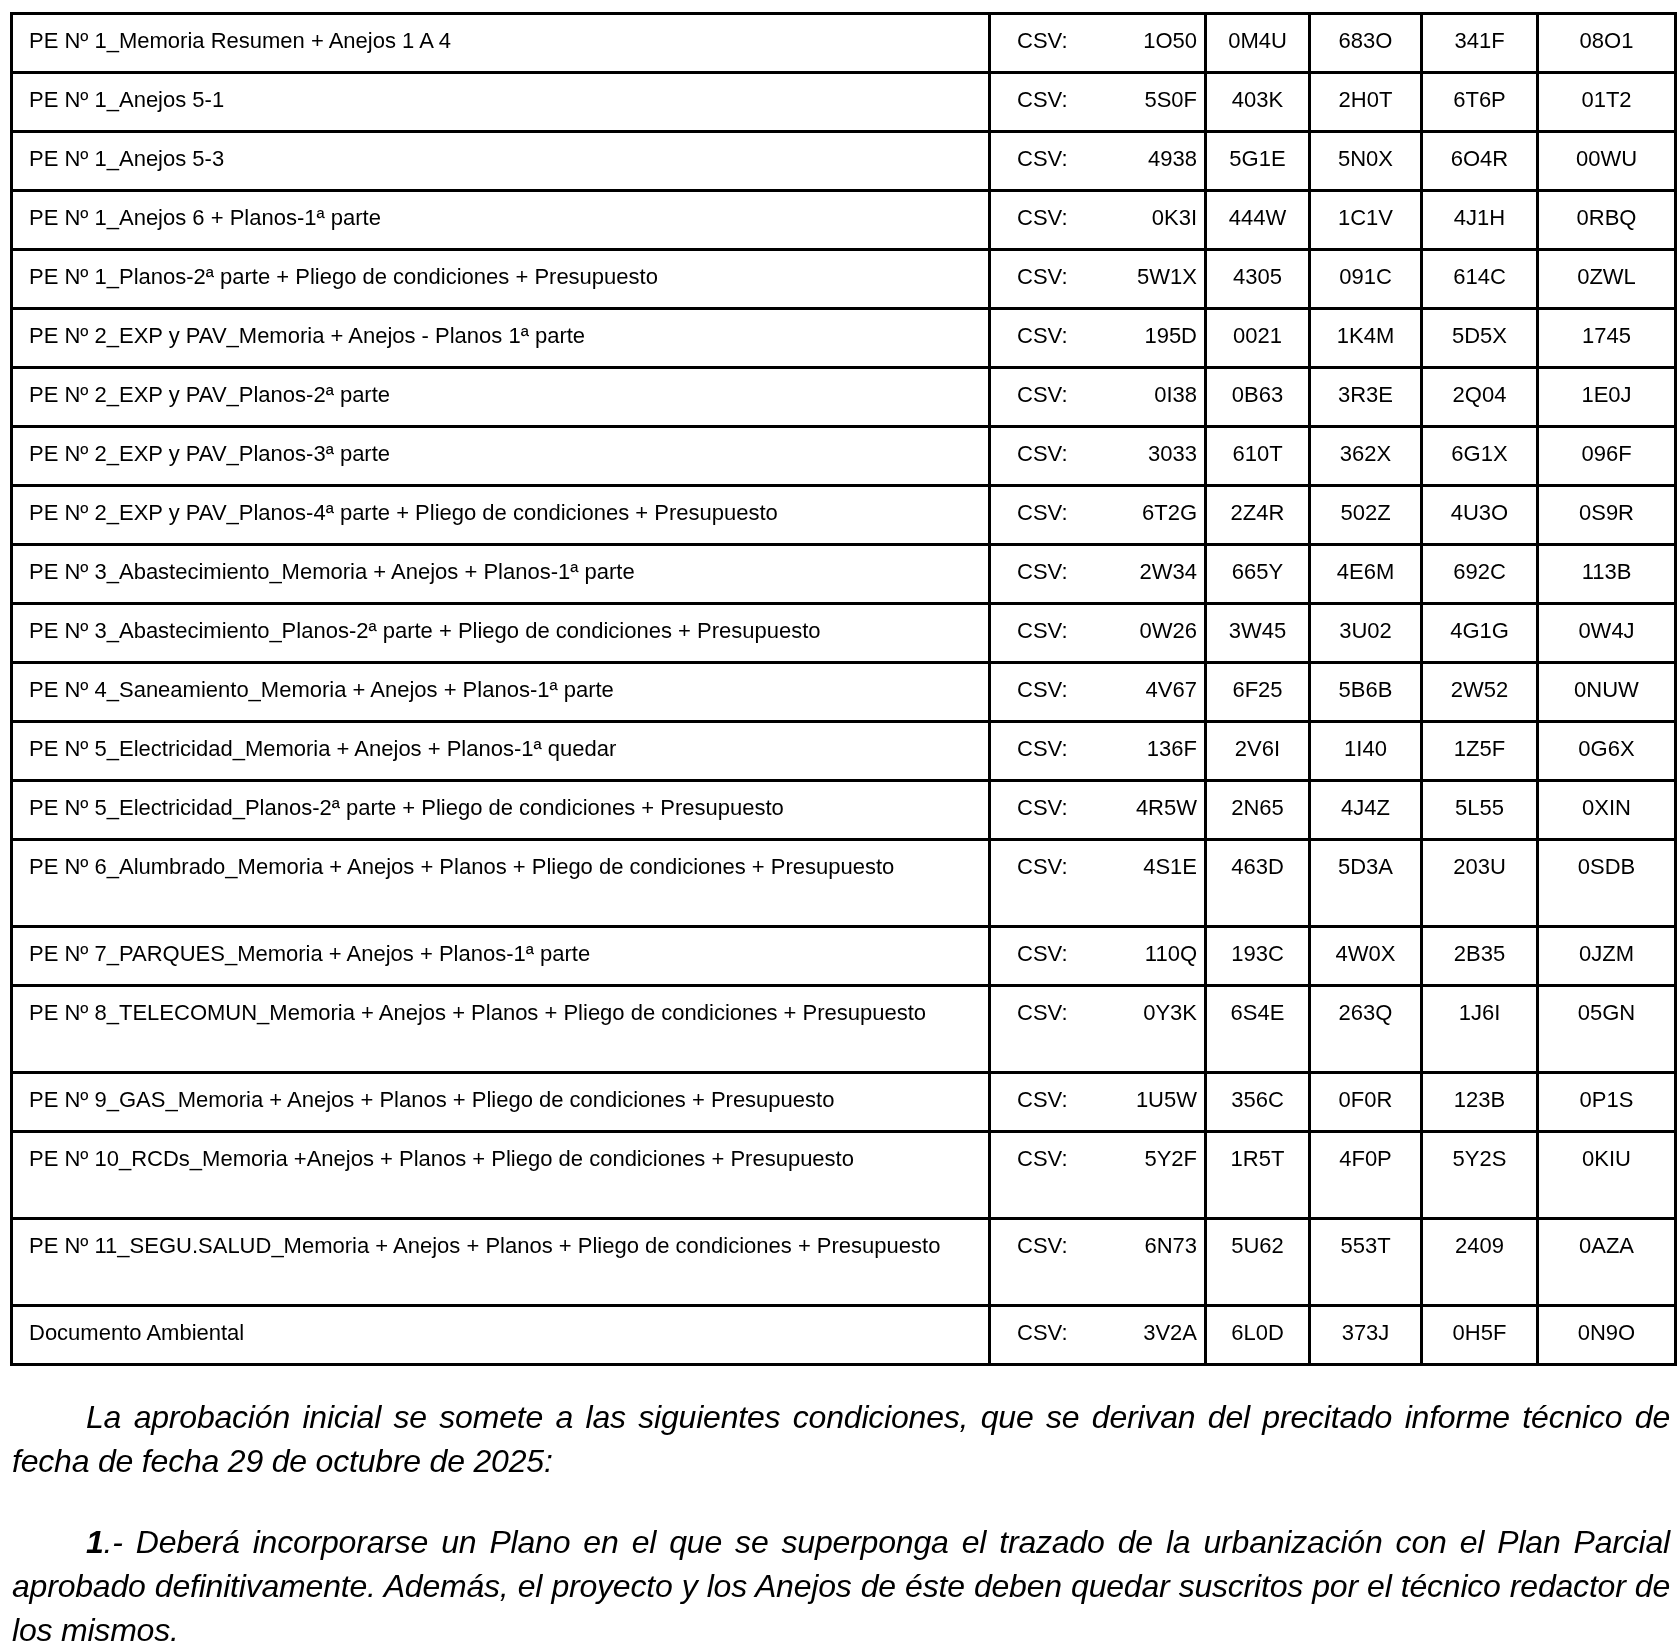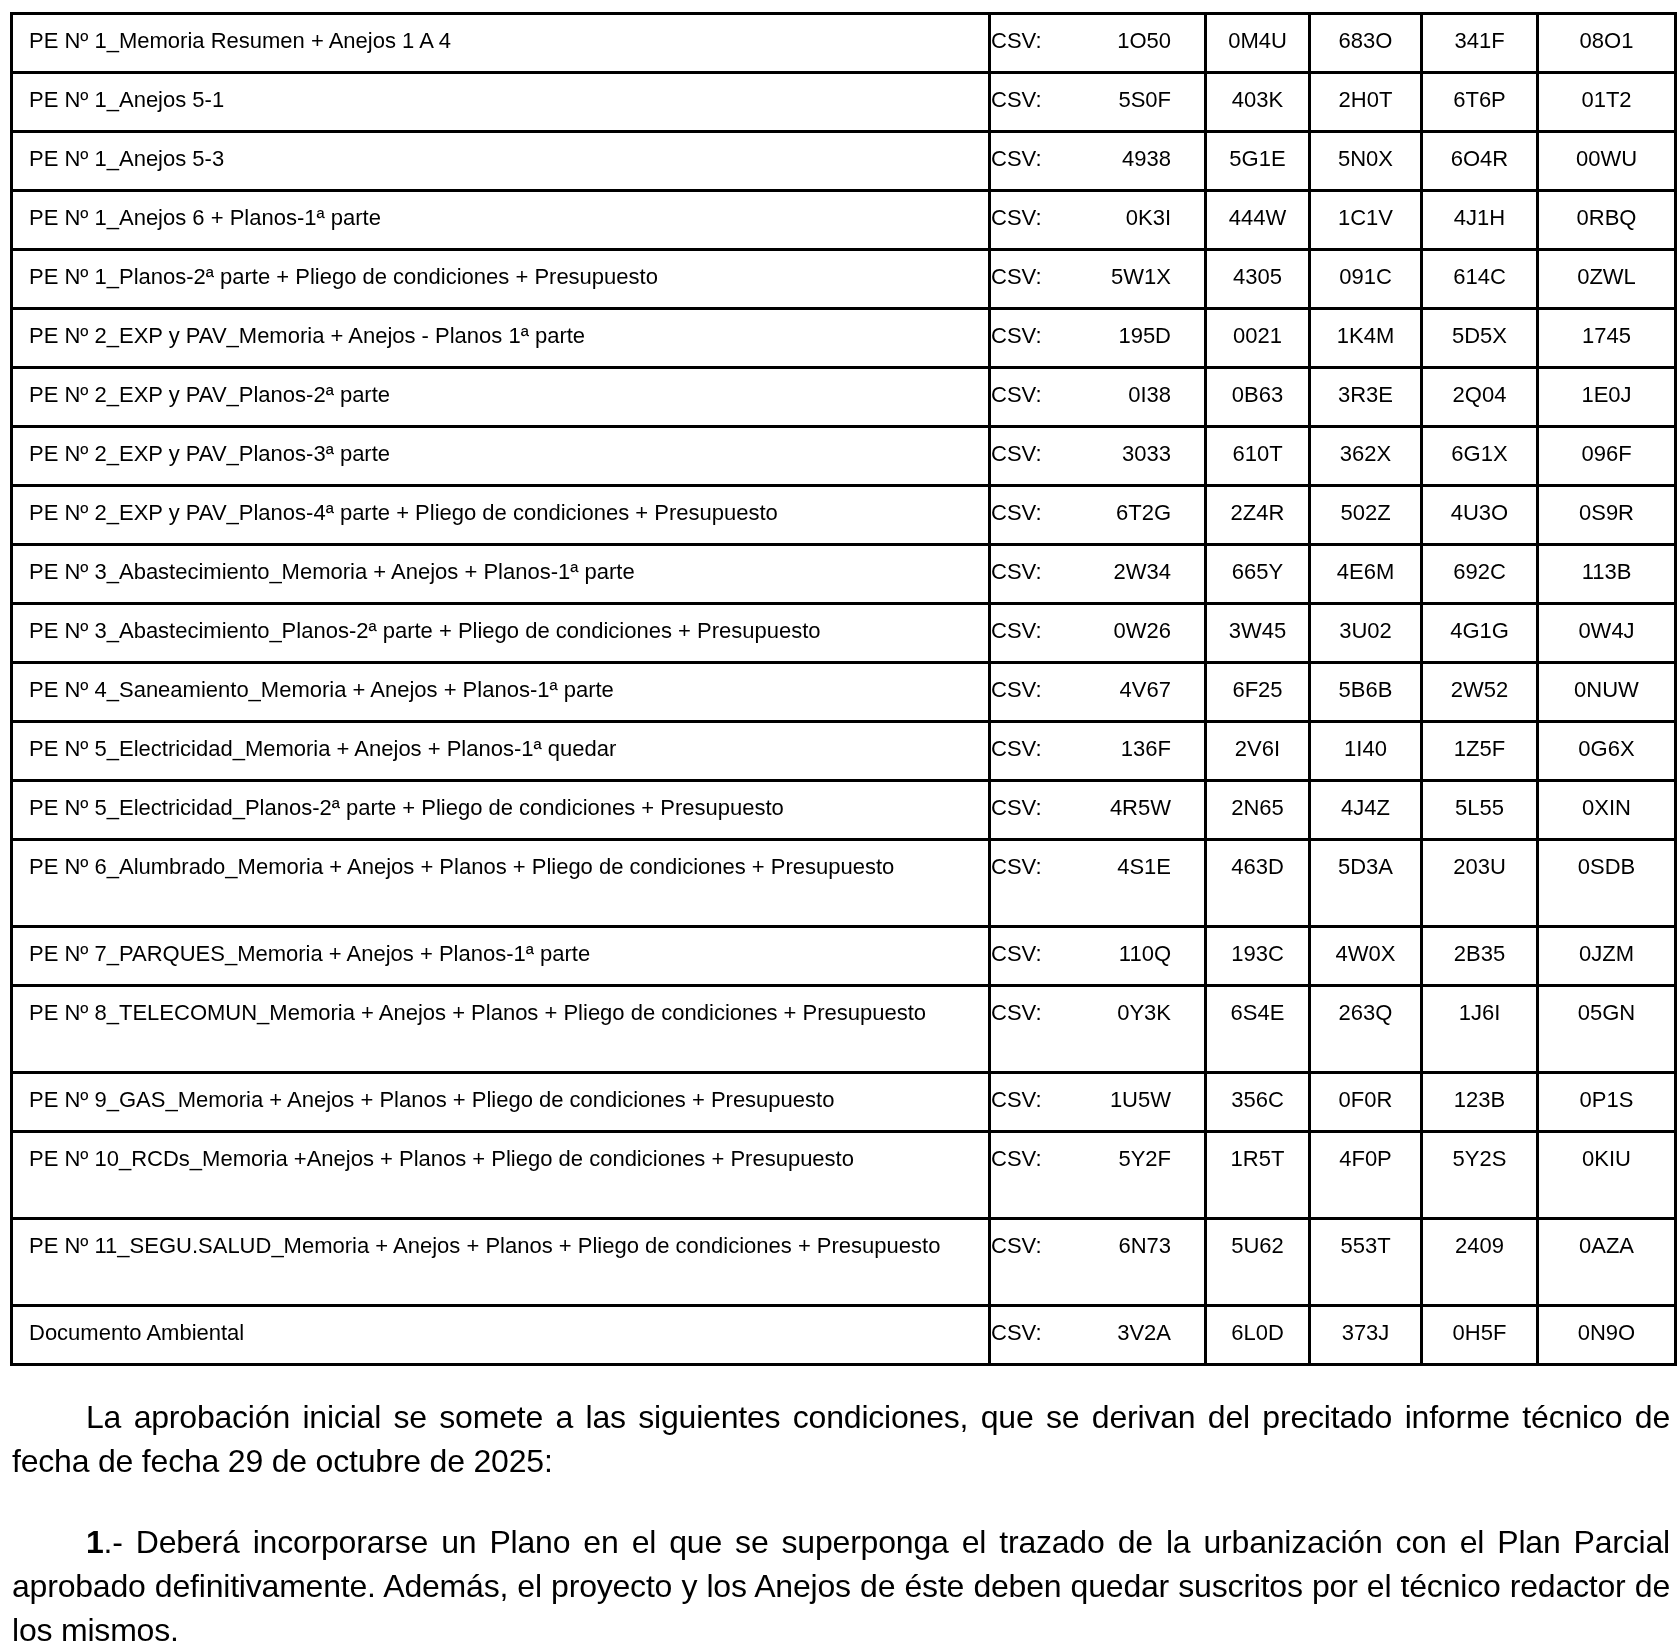"CSV:" td.csv-cell .csv-label { padding-left: none -> 26px }
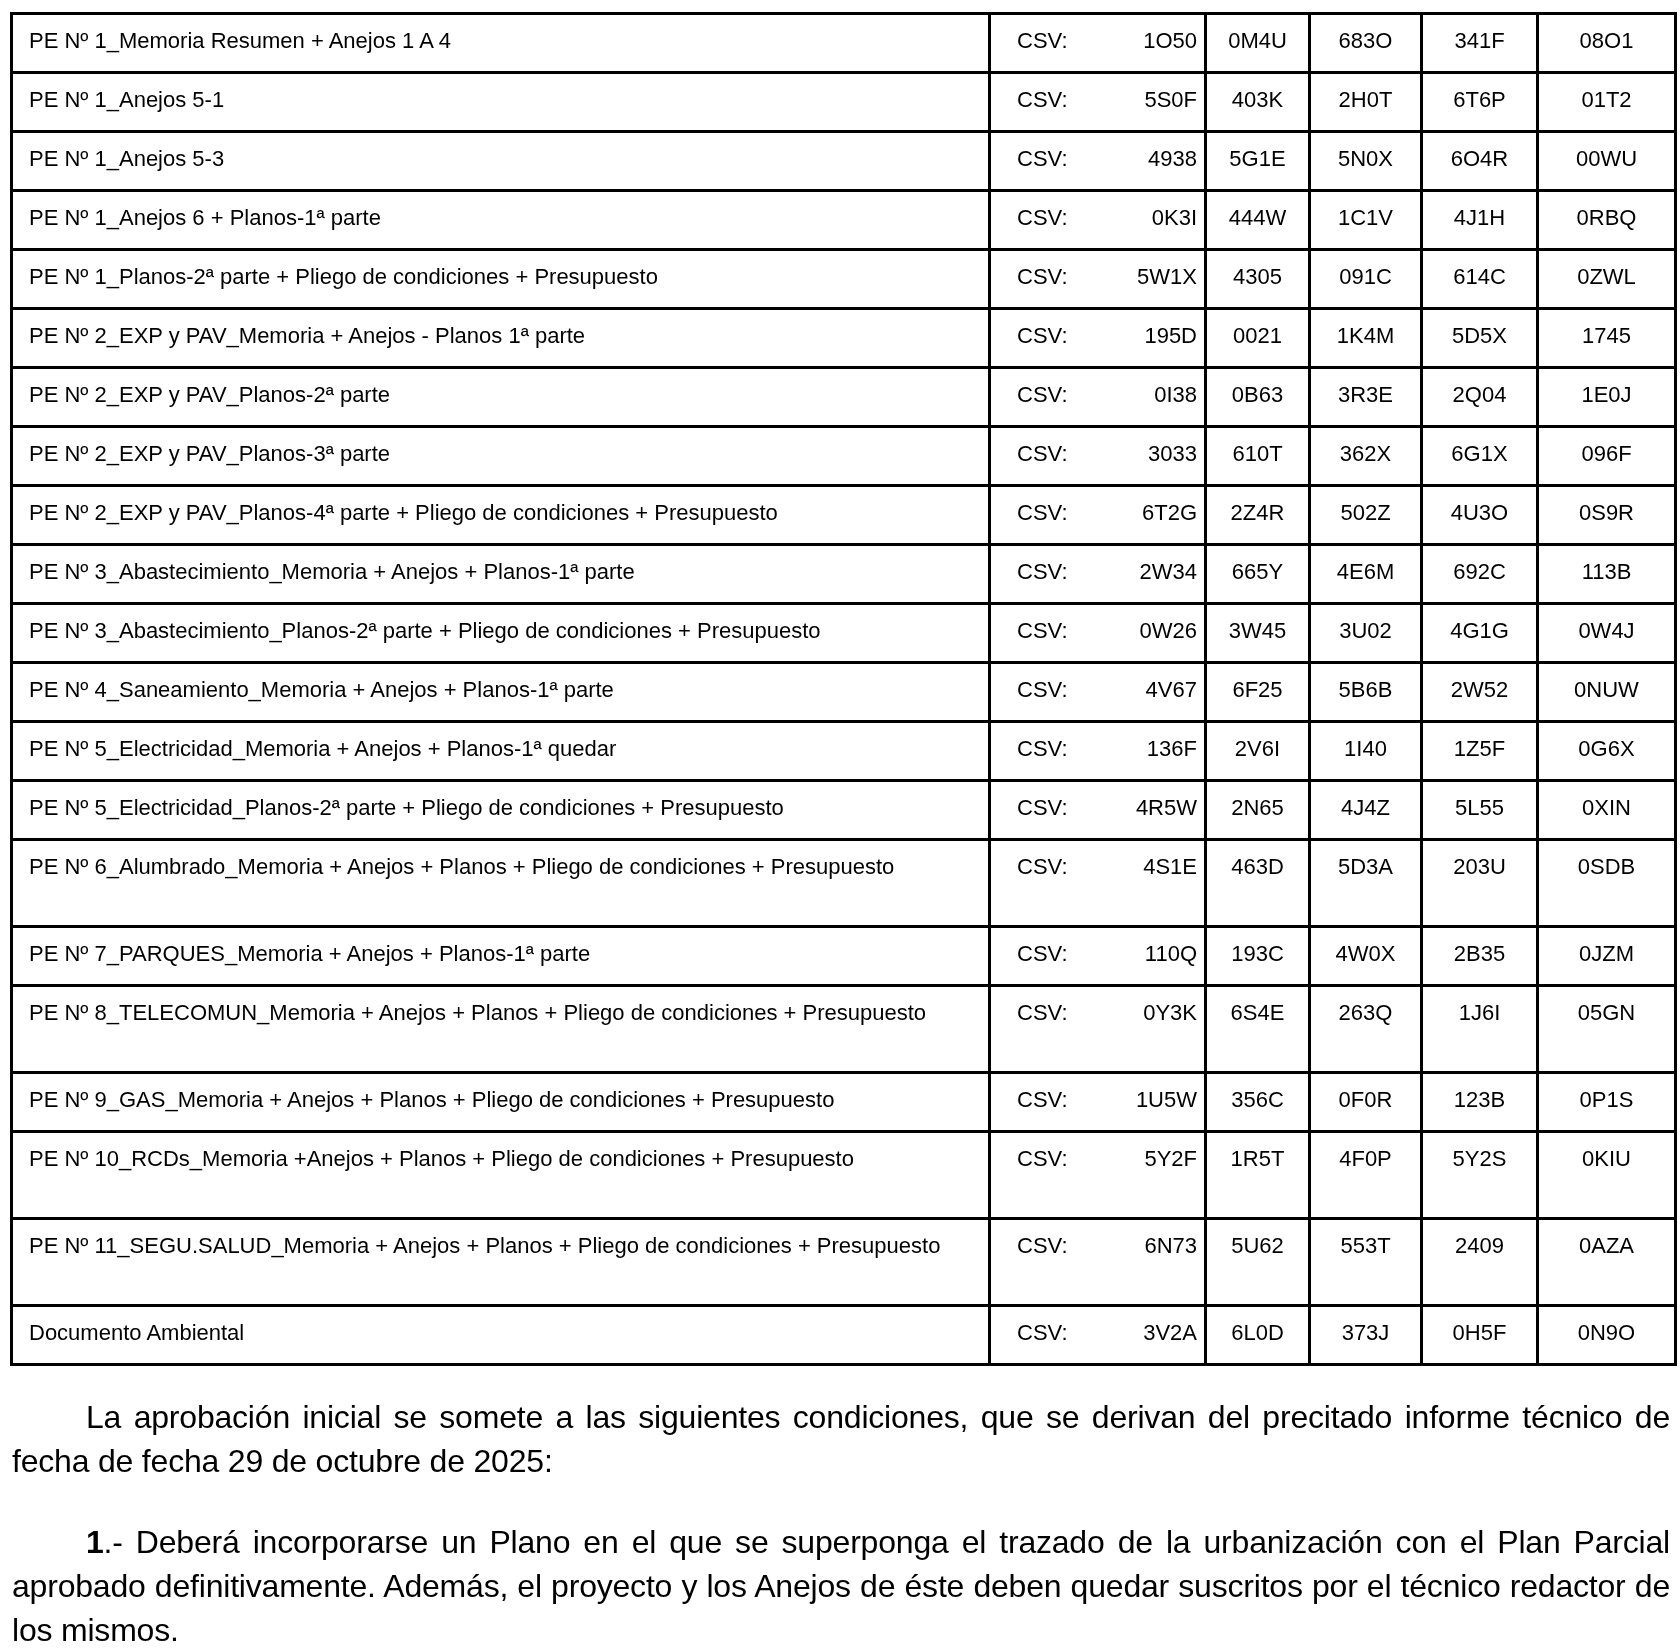"La aprobación inicial se somete" .body-text { font-style: none -> italic }
